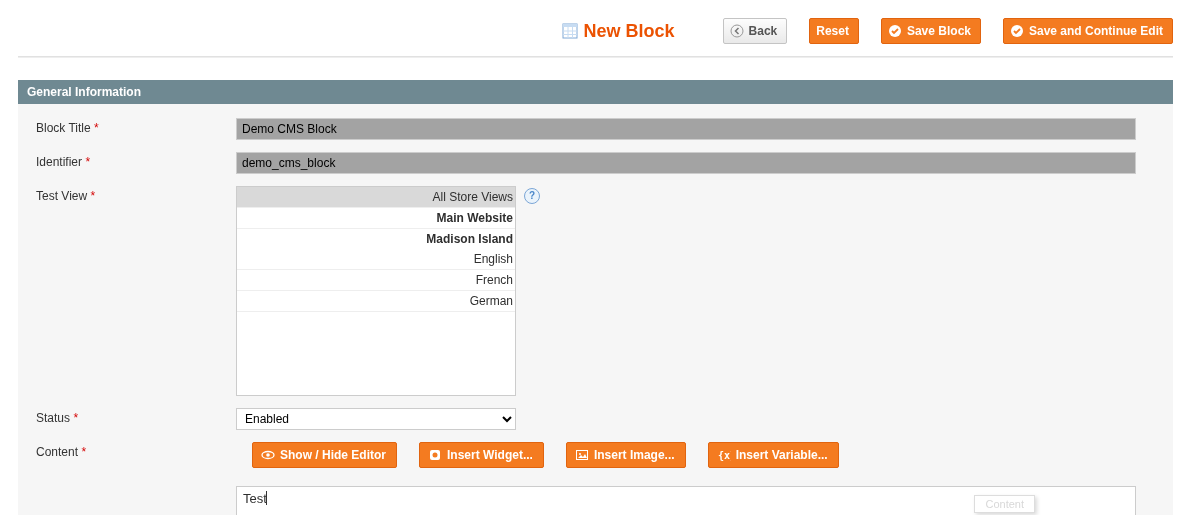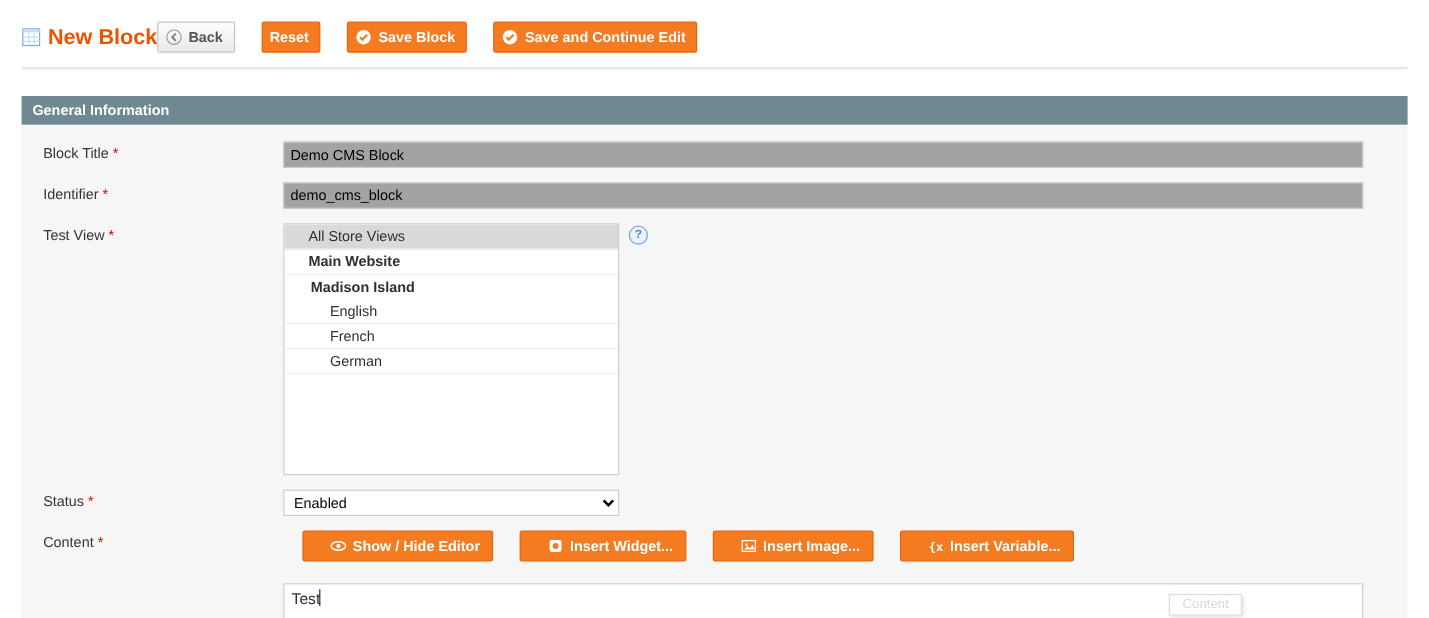"New Block" .page-head { gap: none -> 48px; justify-content: flex-start -> flex-end; padding: 18px 28px 10px 18px -> 18px 18px 10px 18px }
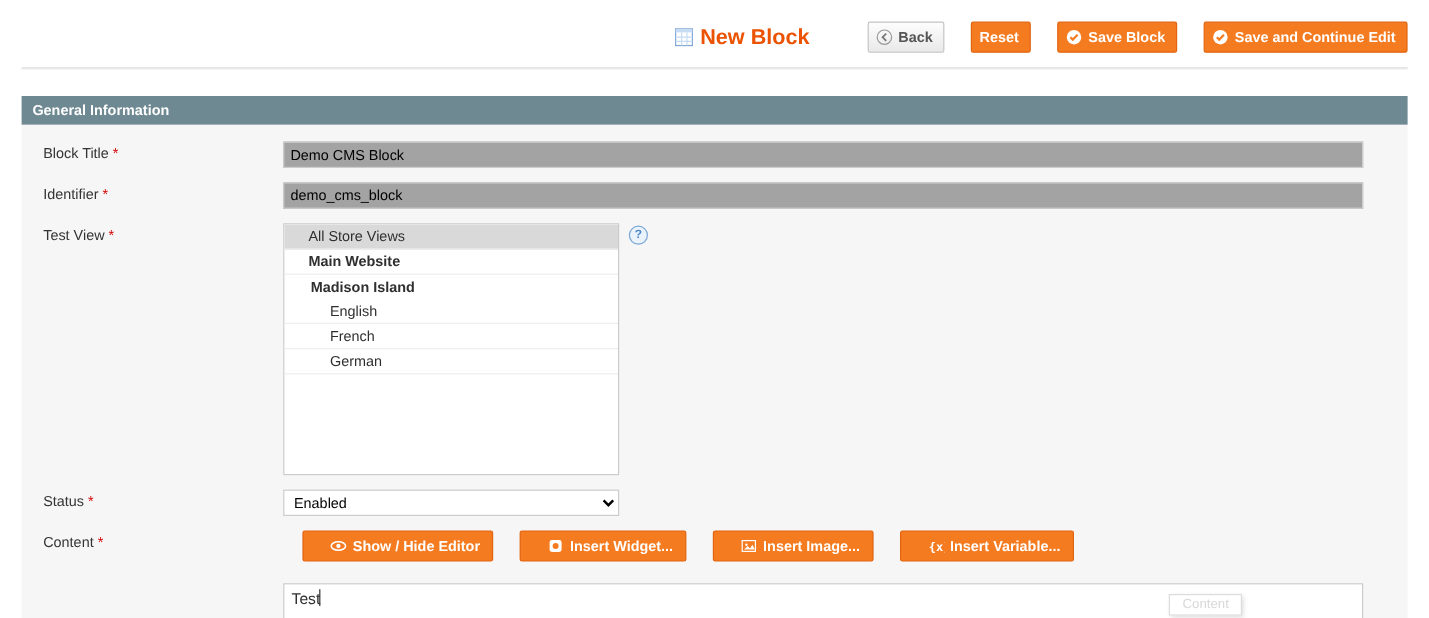"All Store Views" .multiselect .opt { padding: 3px 20px -> 3px 2px; text-align: none -> right }
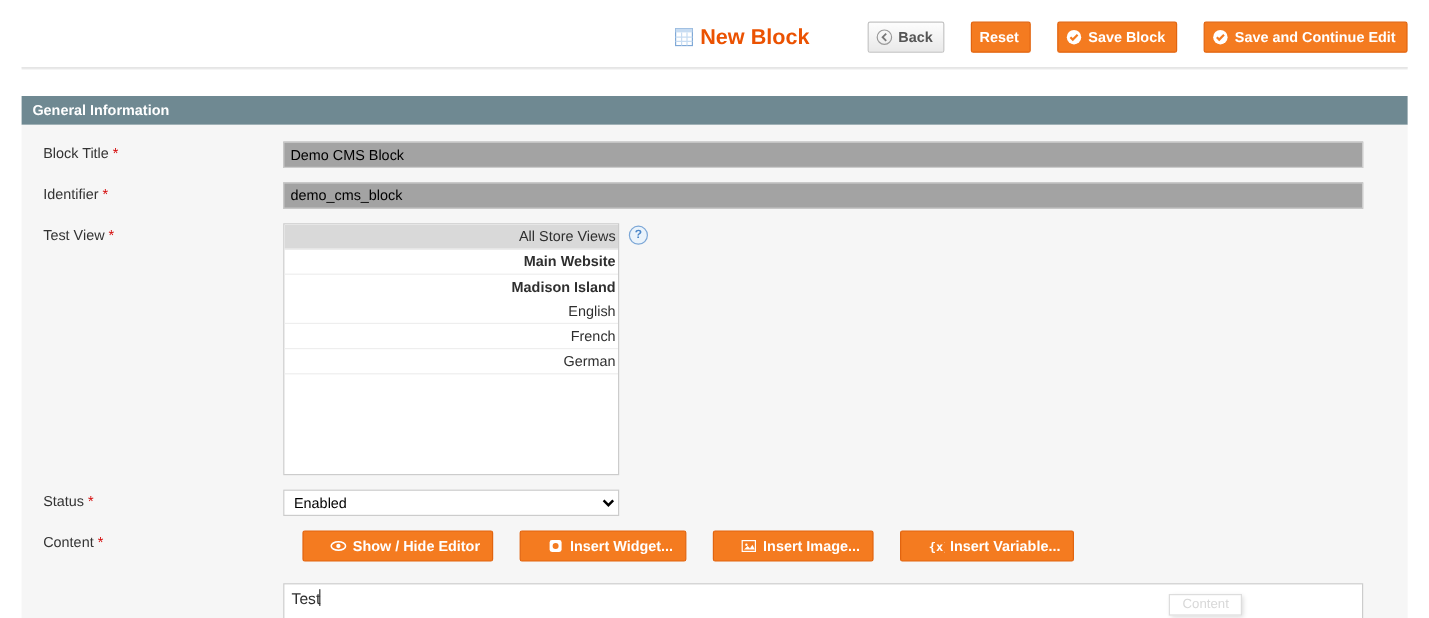"Show / Hide Editor" .editor-toolbar .btn { padding: 3px 10px 3px 22px -> 3px 10px 3px 8px }
